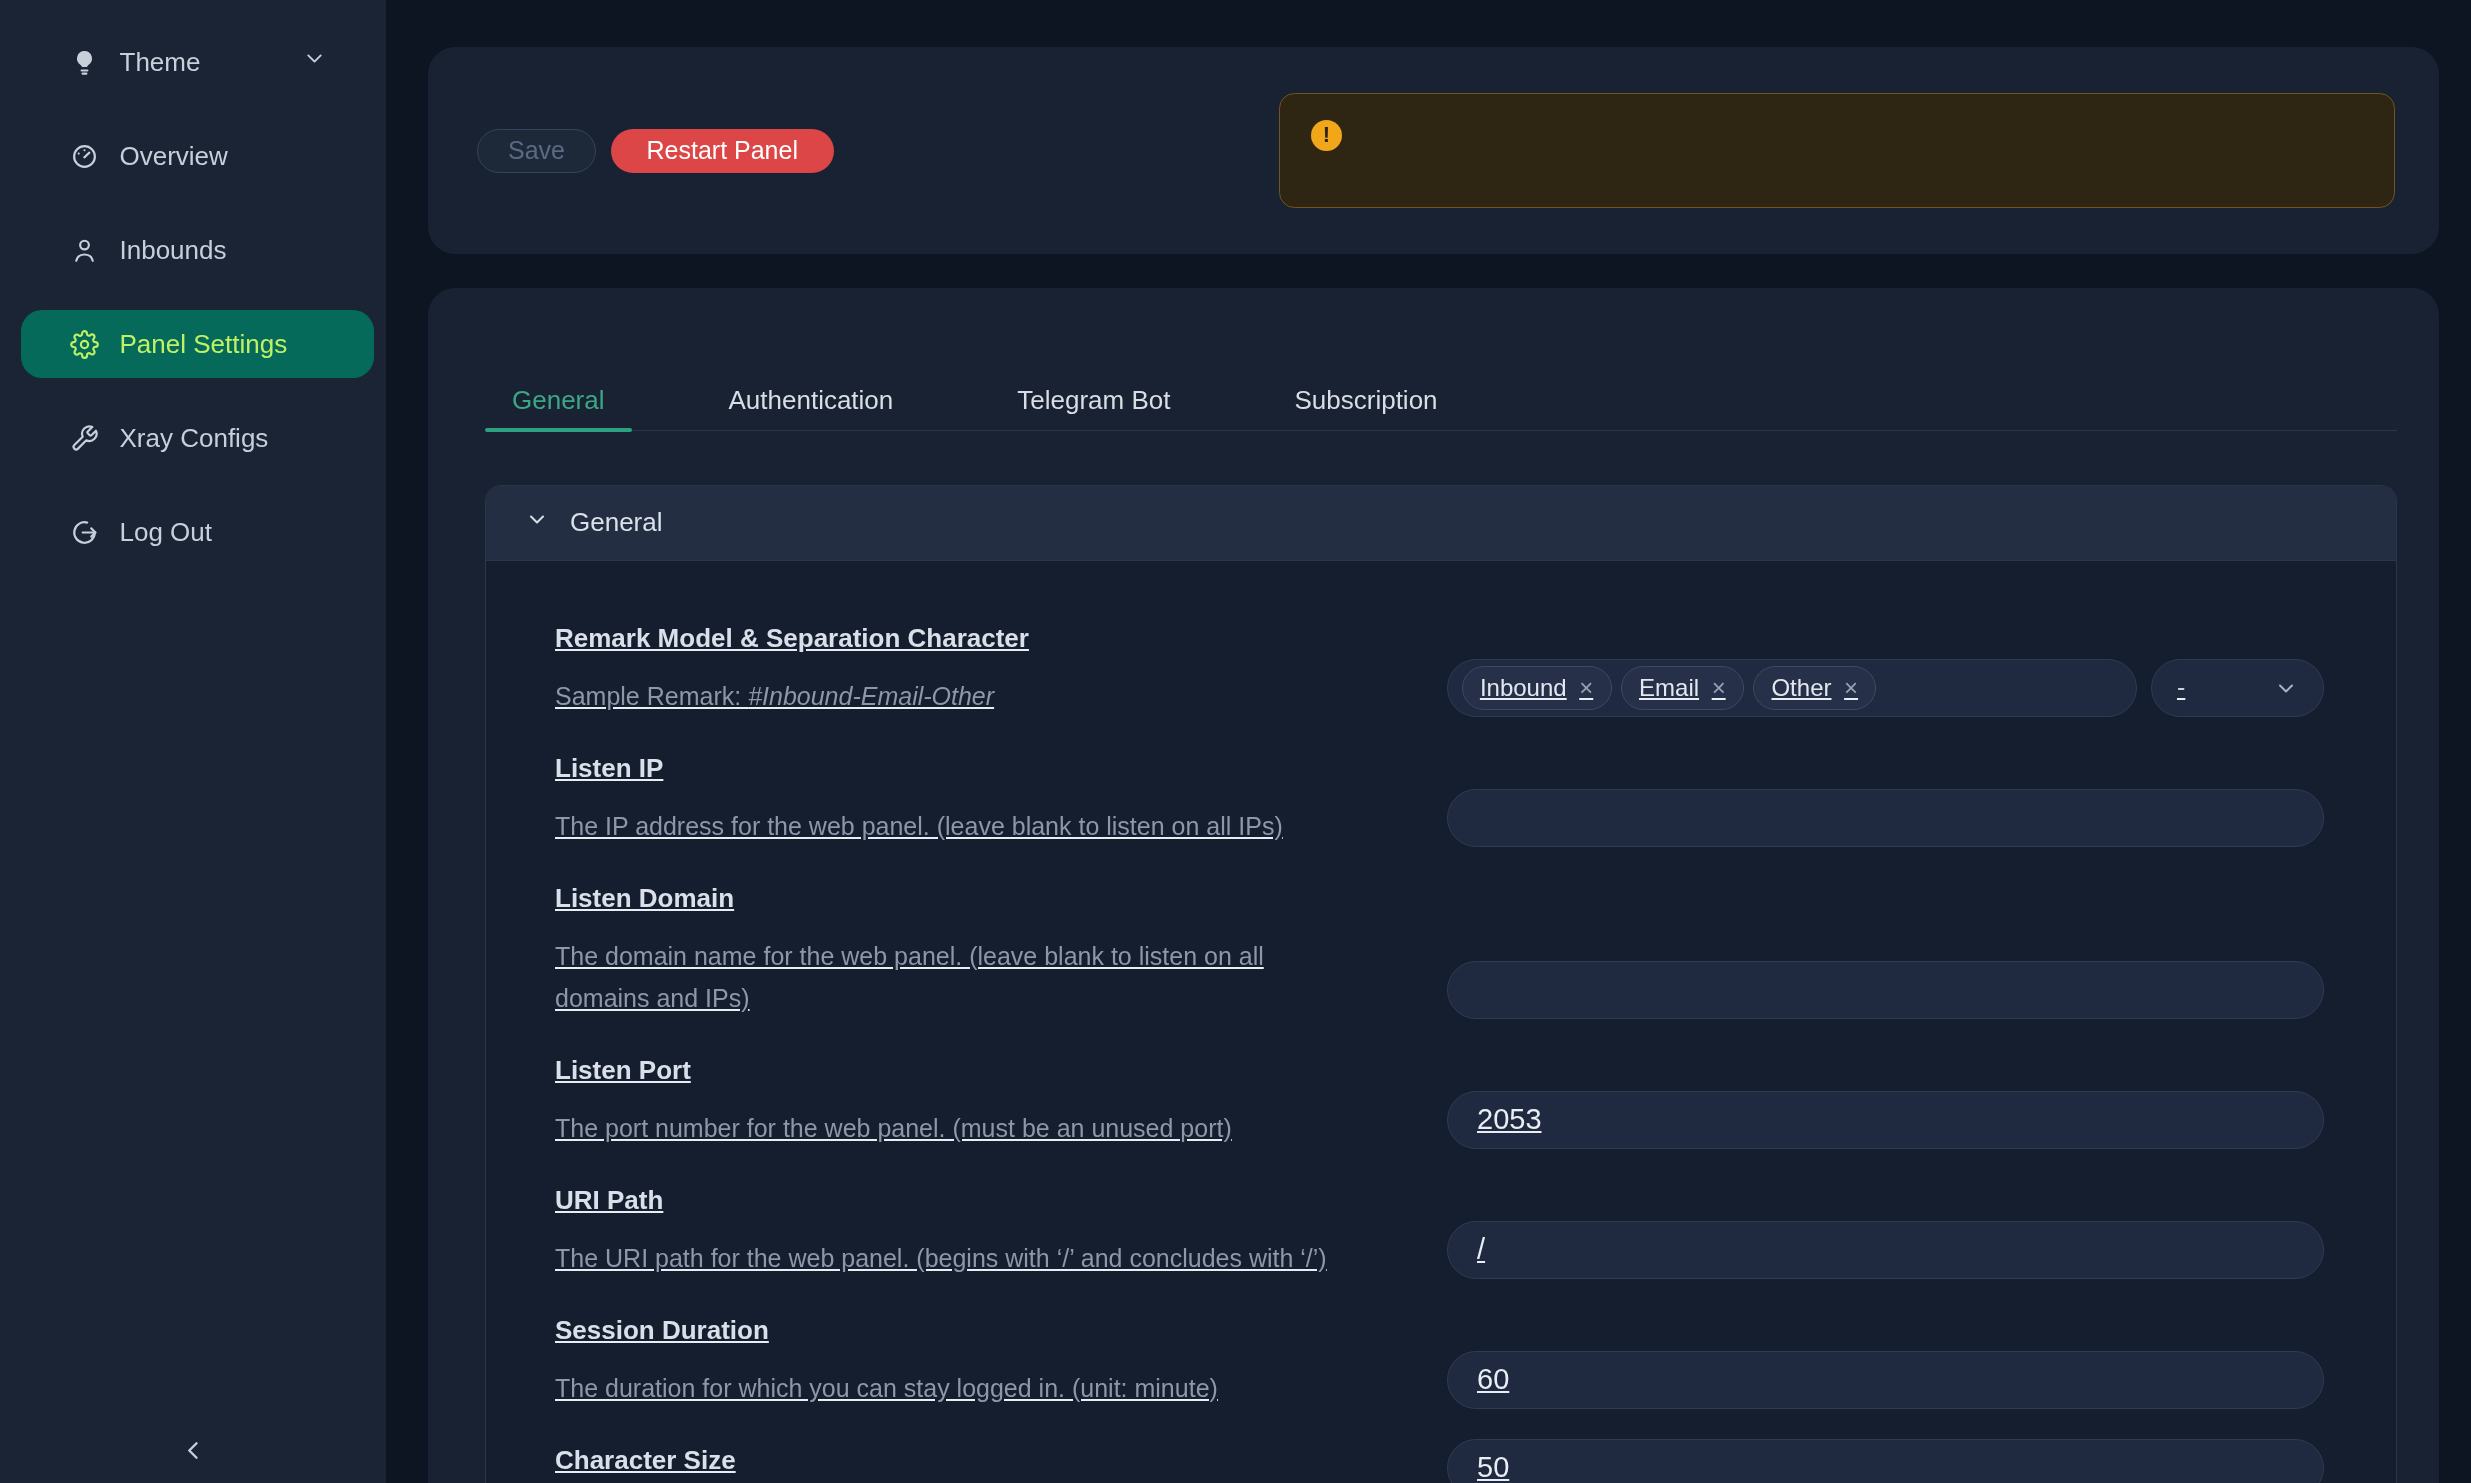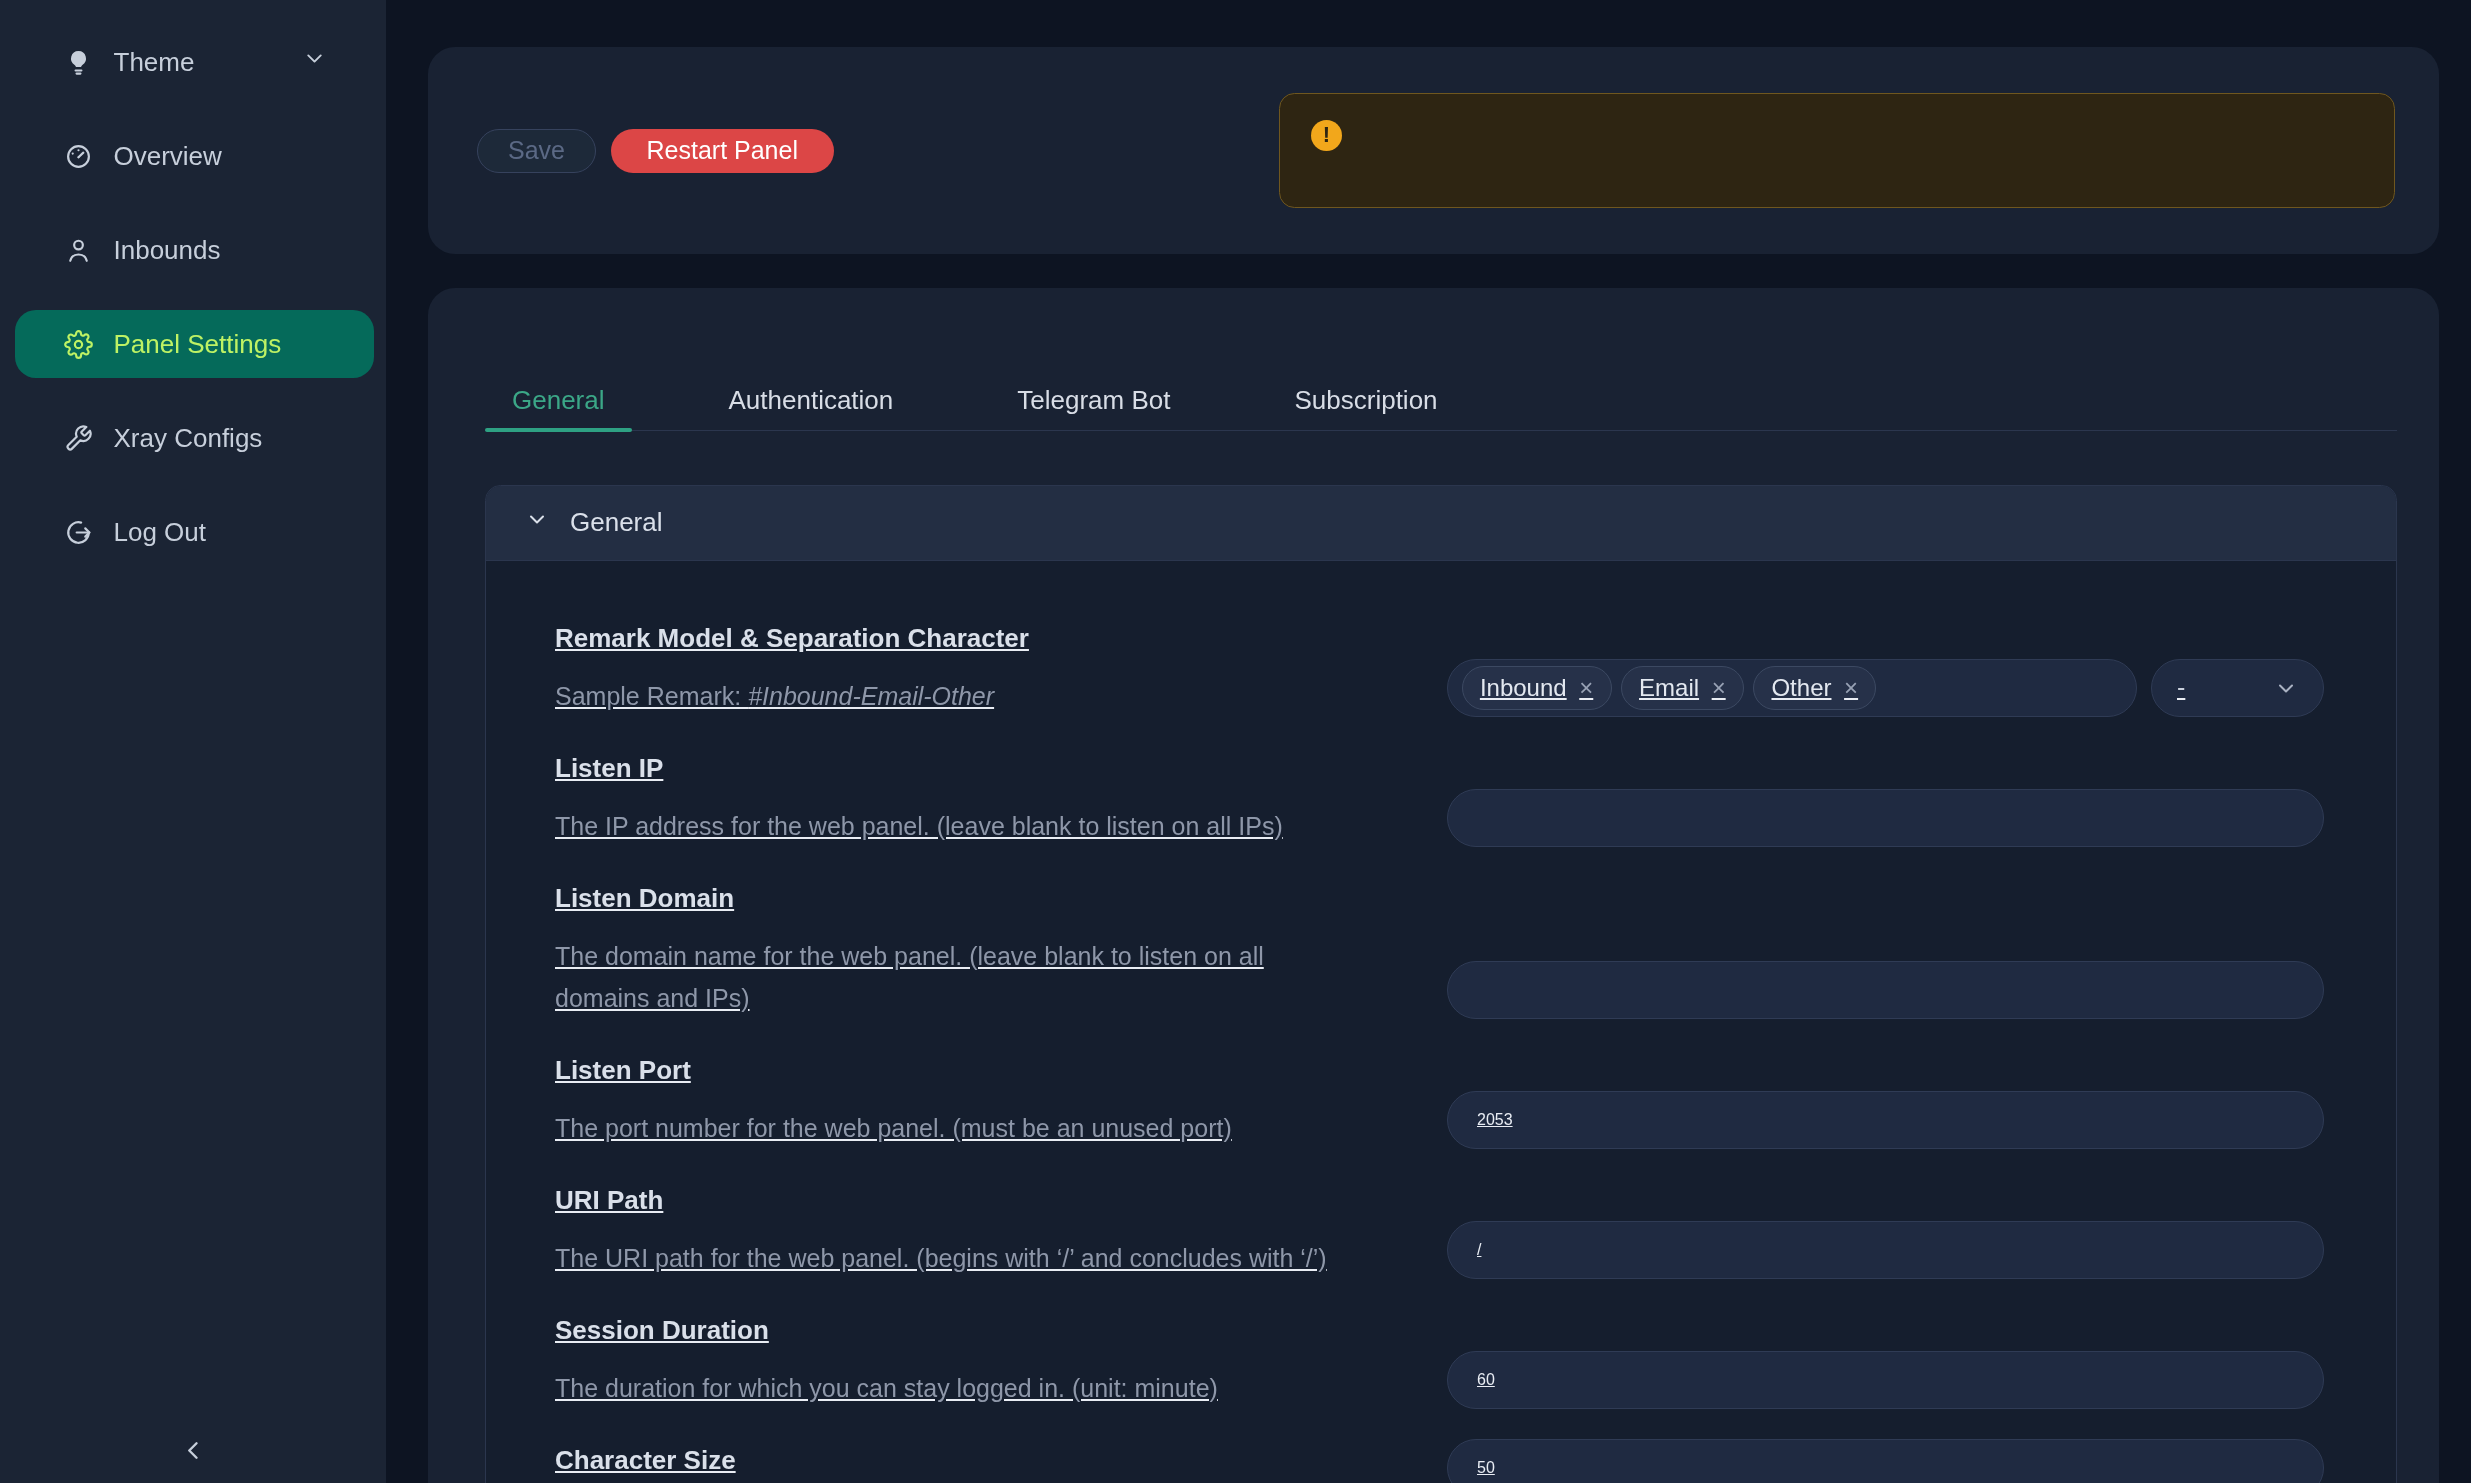"Theme" .sidebar { padding-left: none -> 6px }
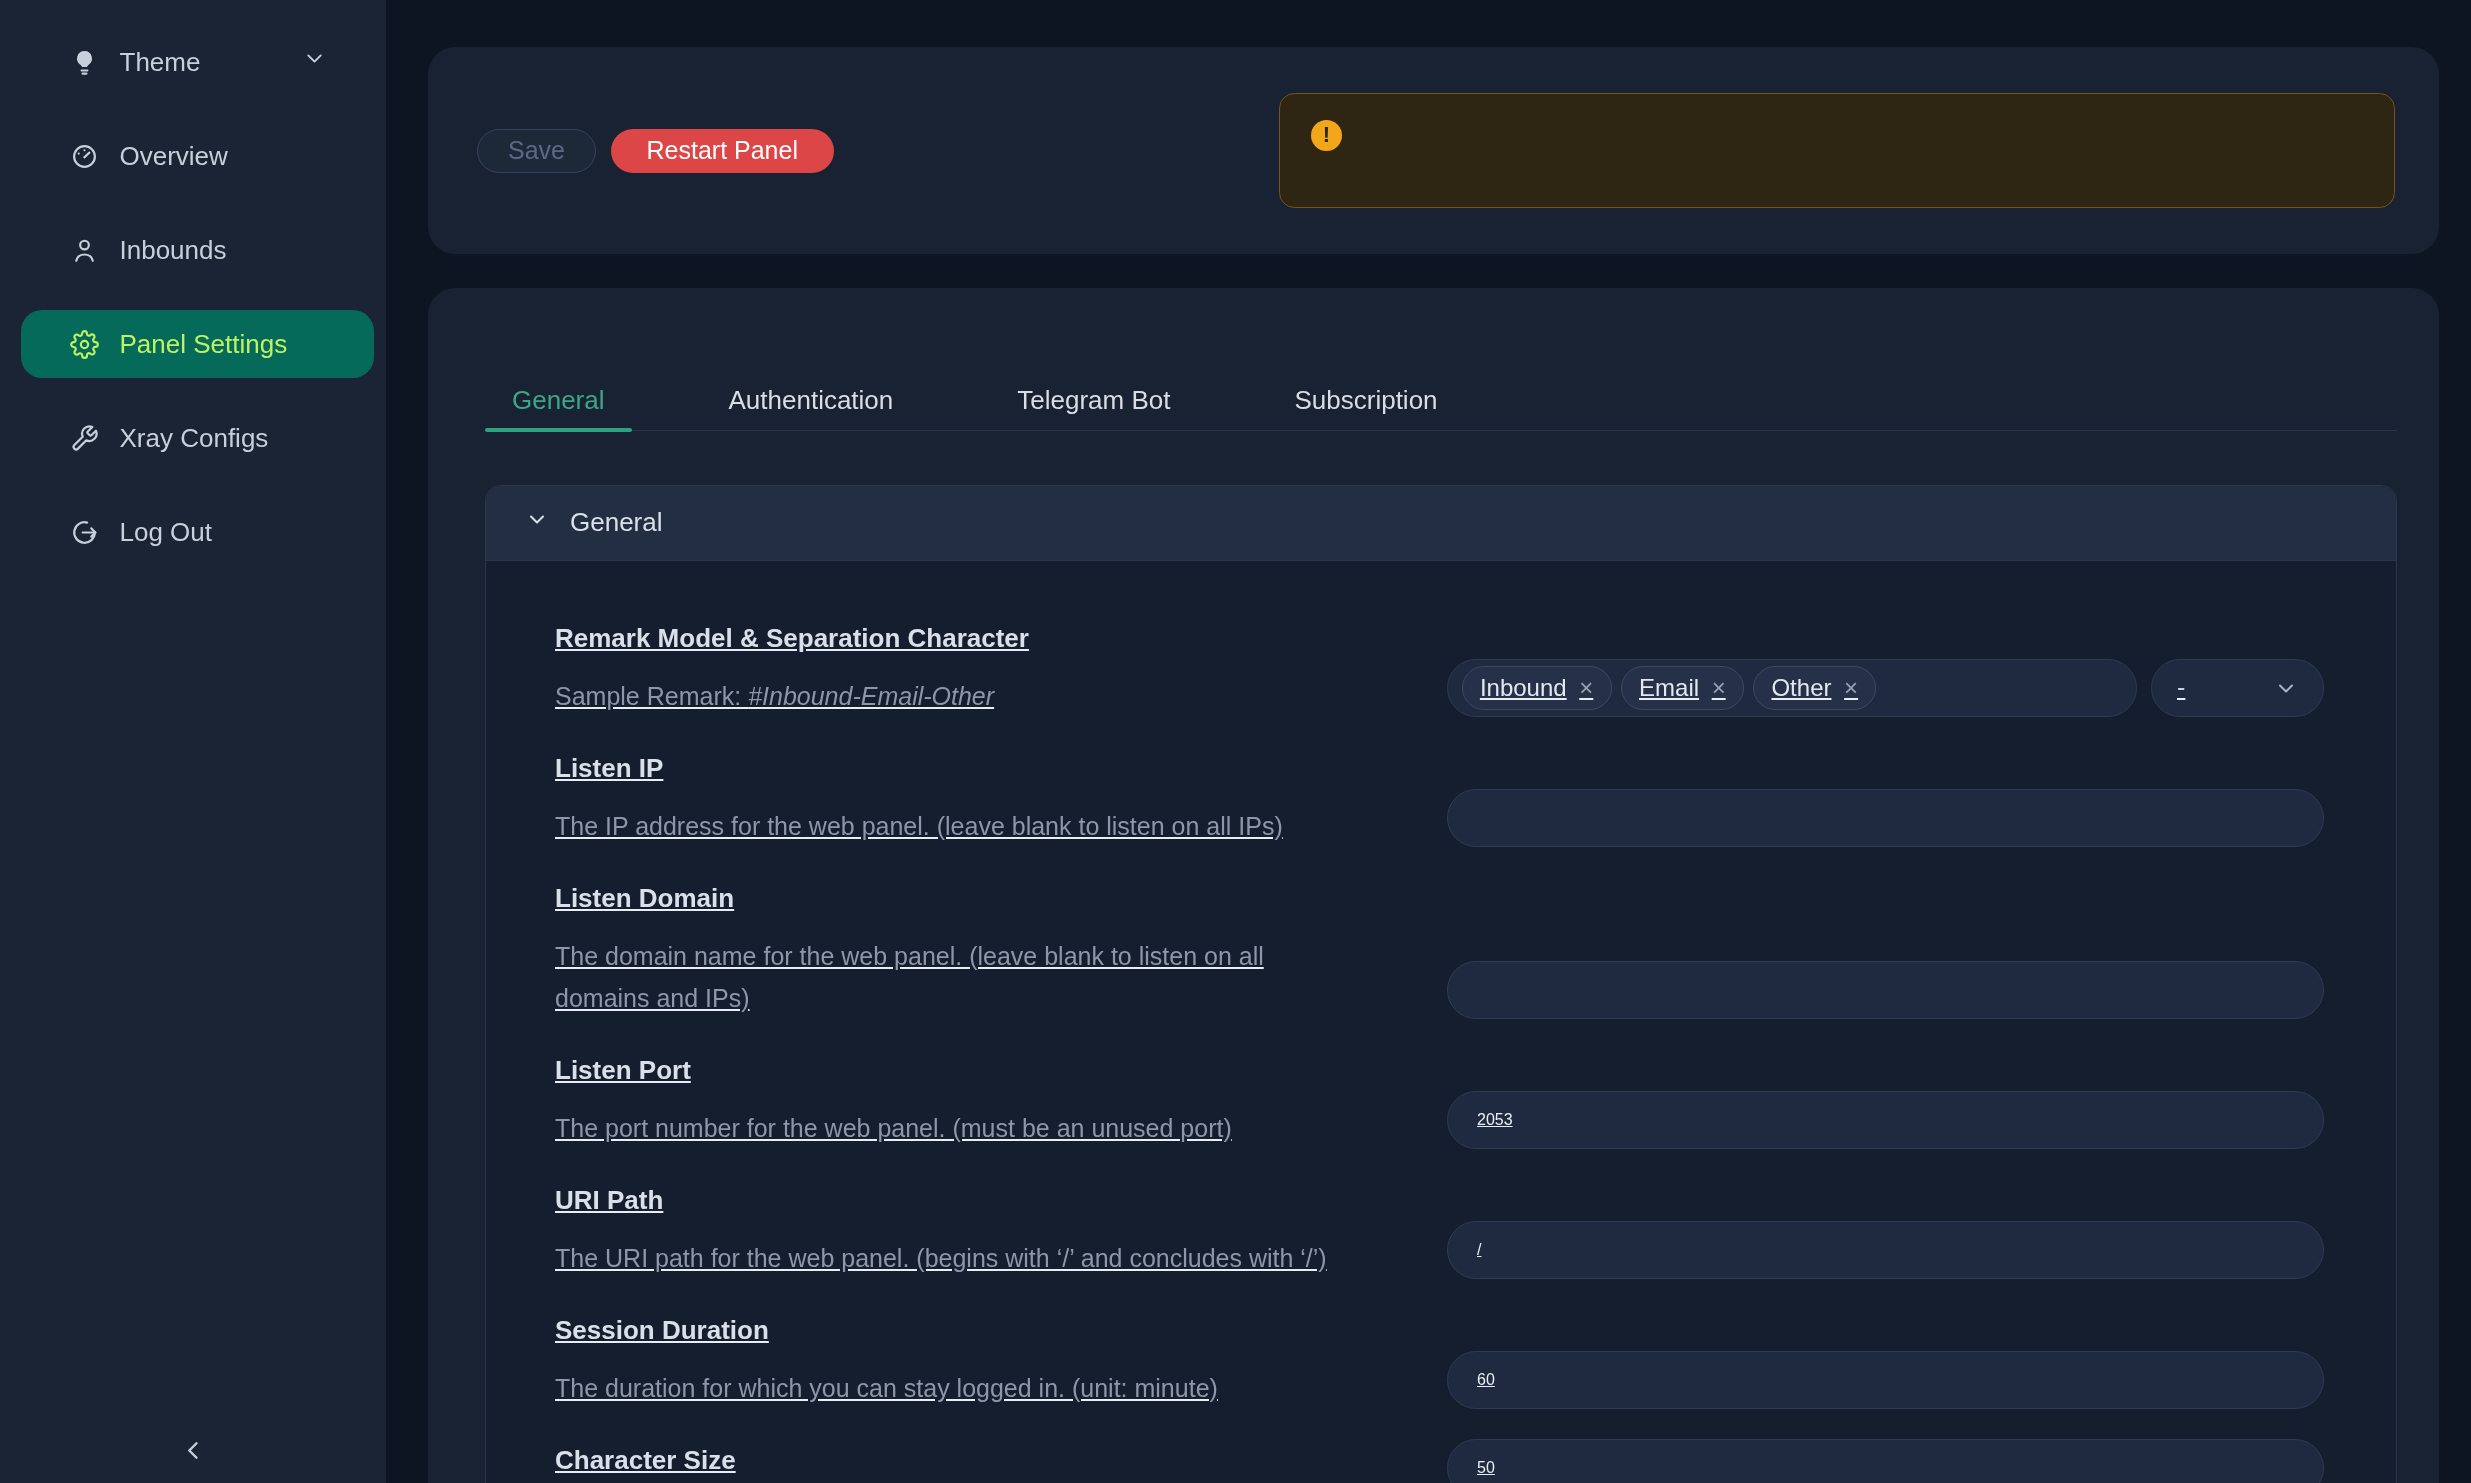"2053" .field-input { font-size: 16px -> 29px }
